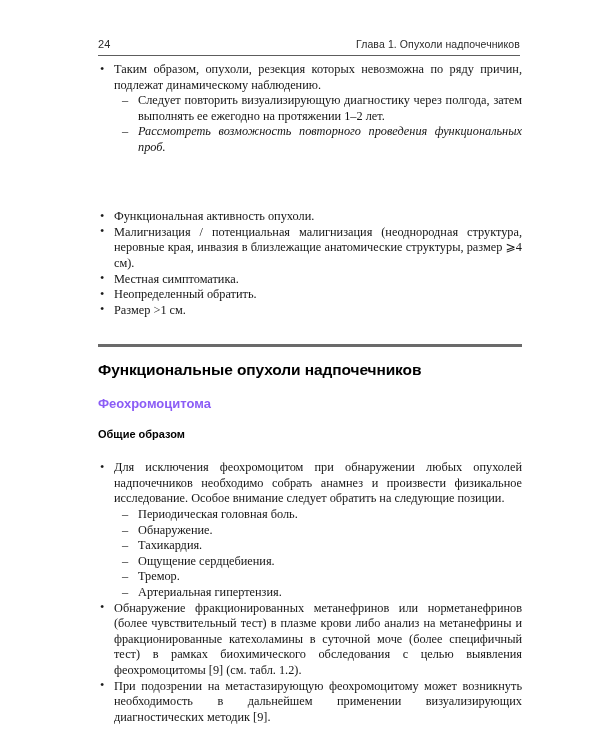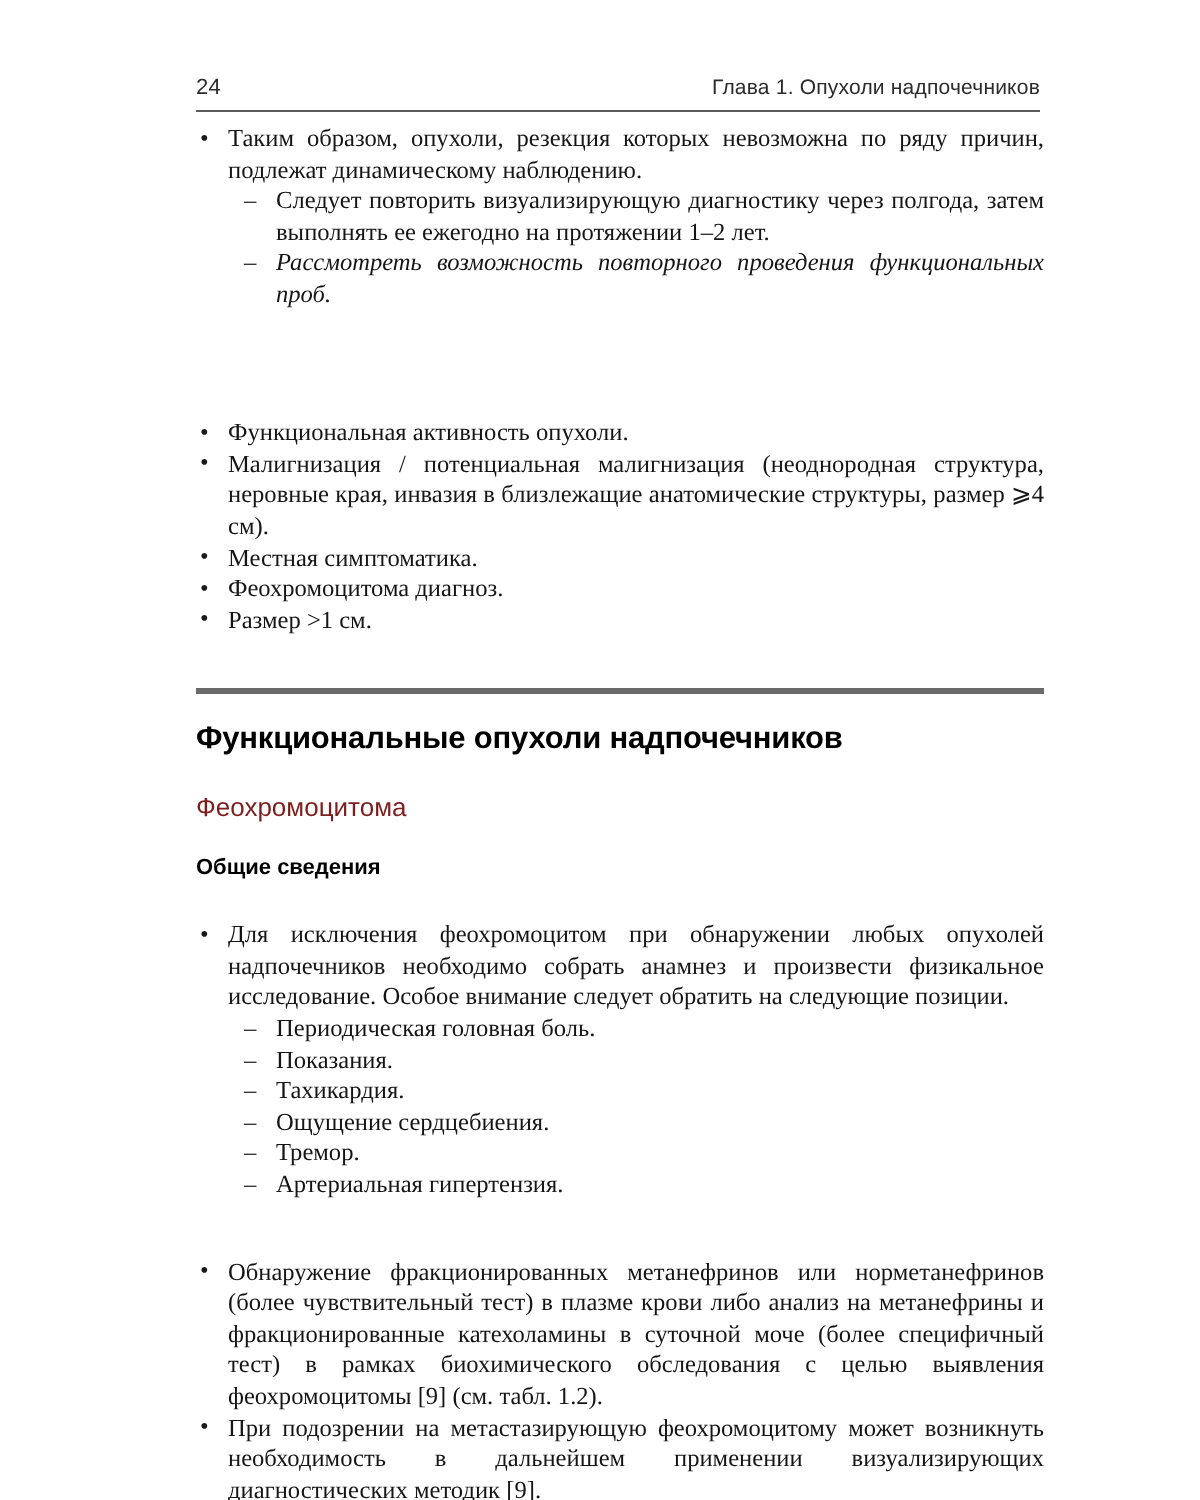"Феохромоцитома диагноз." span.body-txt { text: Феохромоцитома диагноз -> Неопределенный обратить }
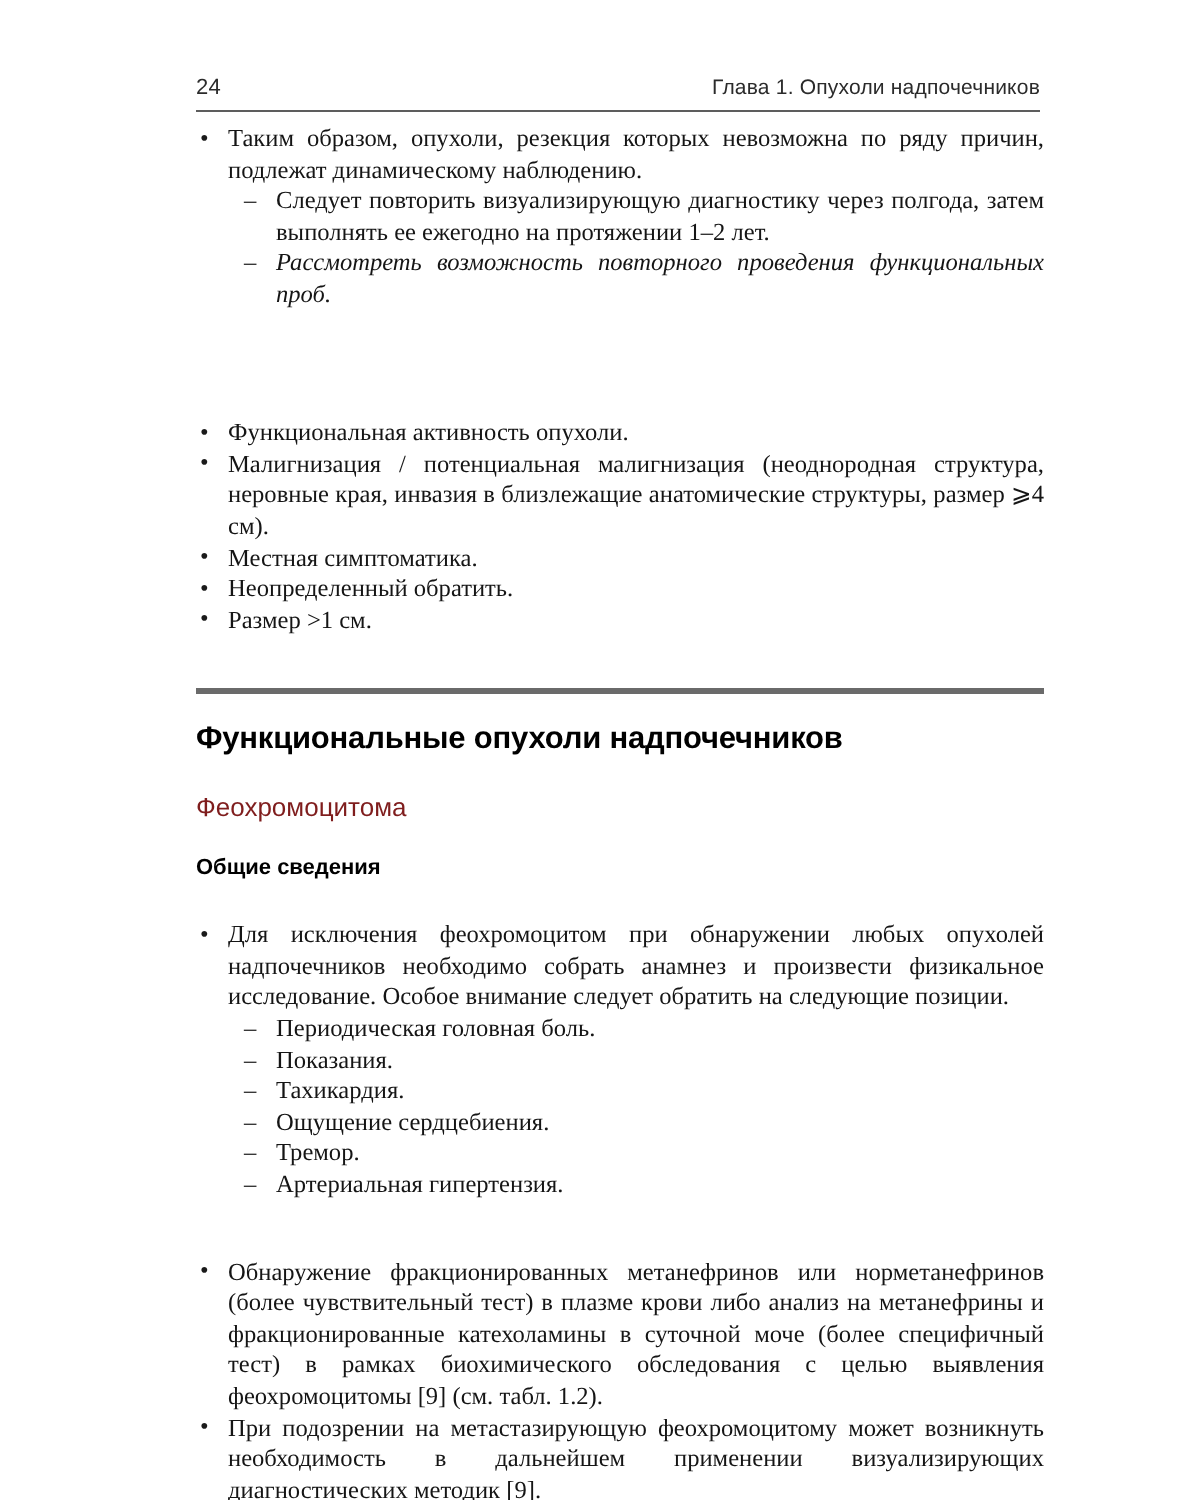"Феохромоцитома" h2.h-sub { color: #7f1d1d -> #8b5cf6; font-weight: normal -> bold }
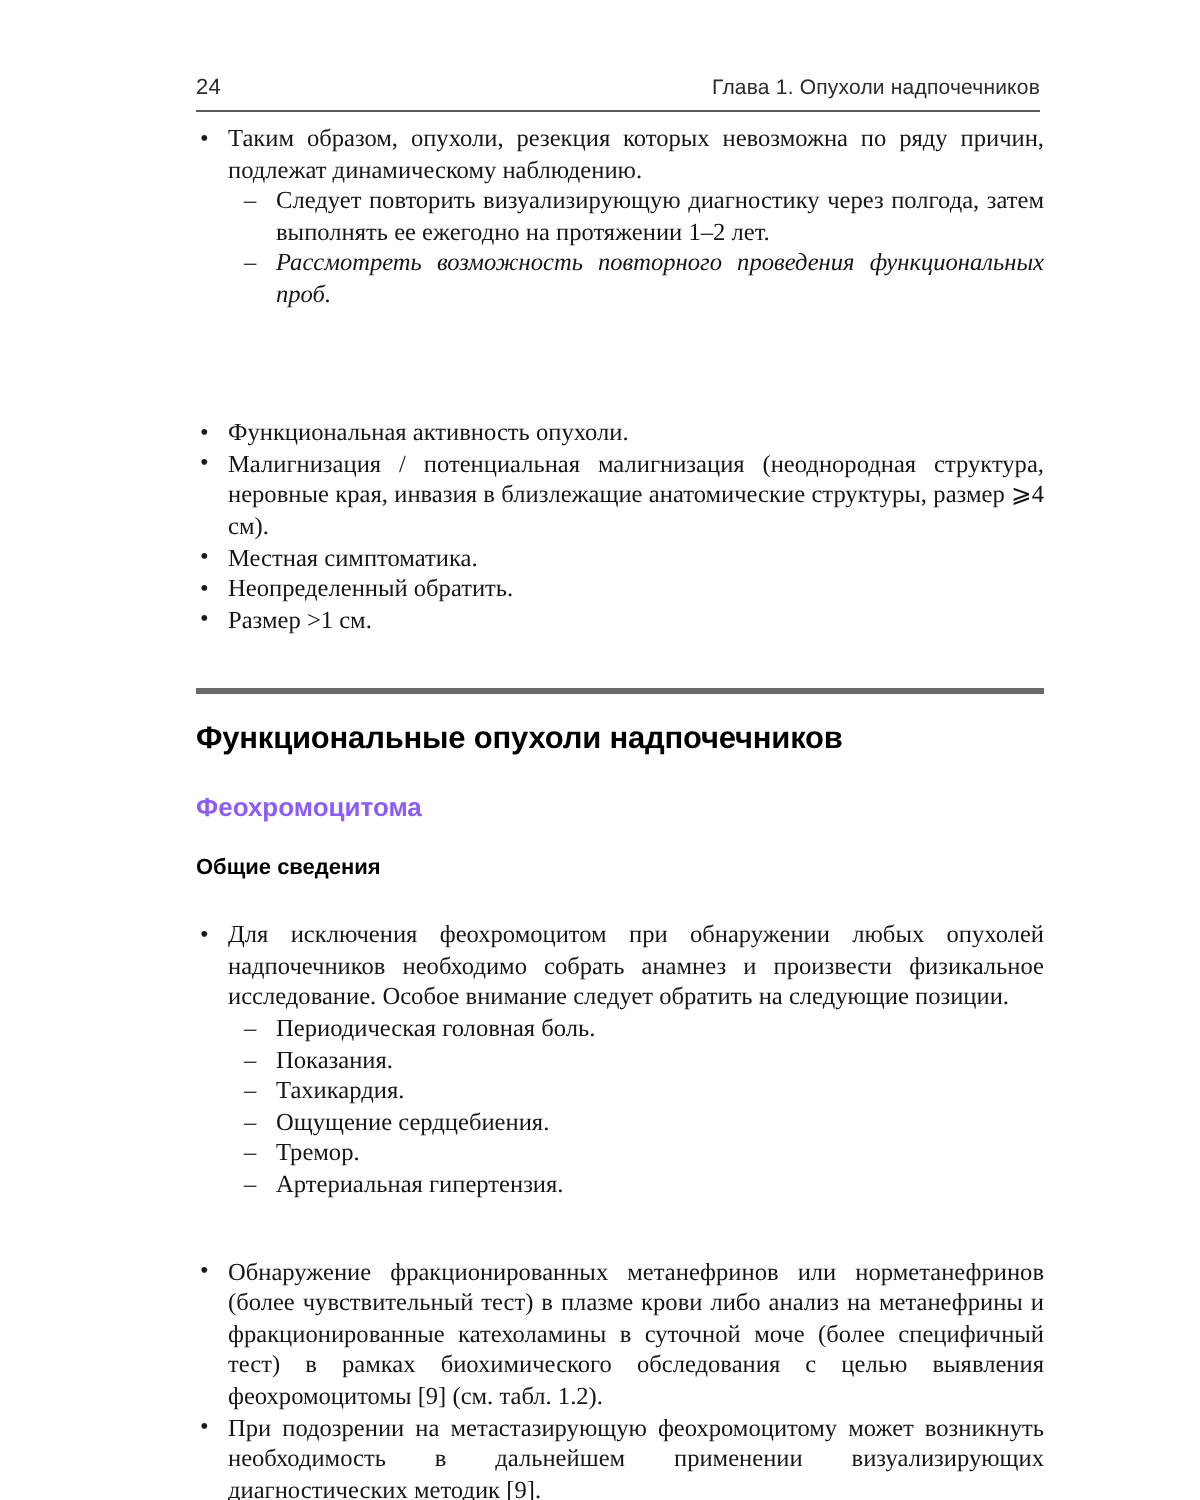"Общие сведения" h3.h-sub2 { text: сведения -> образом }
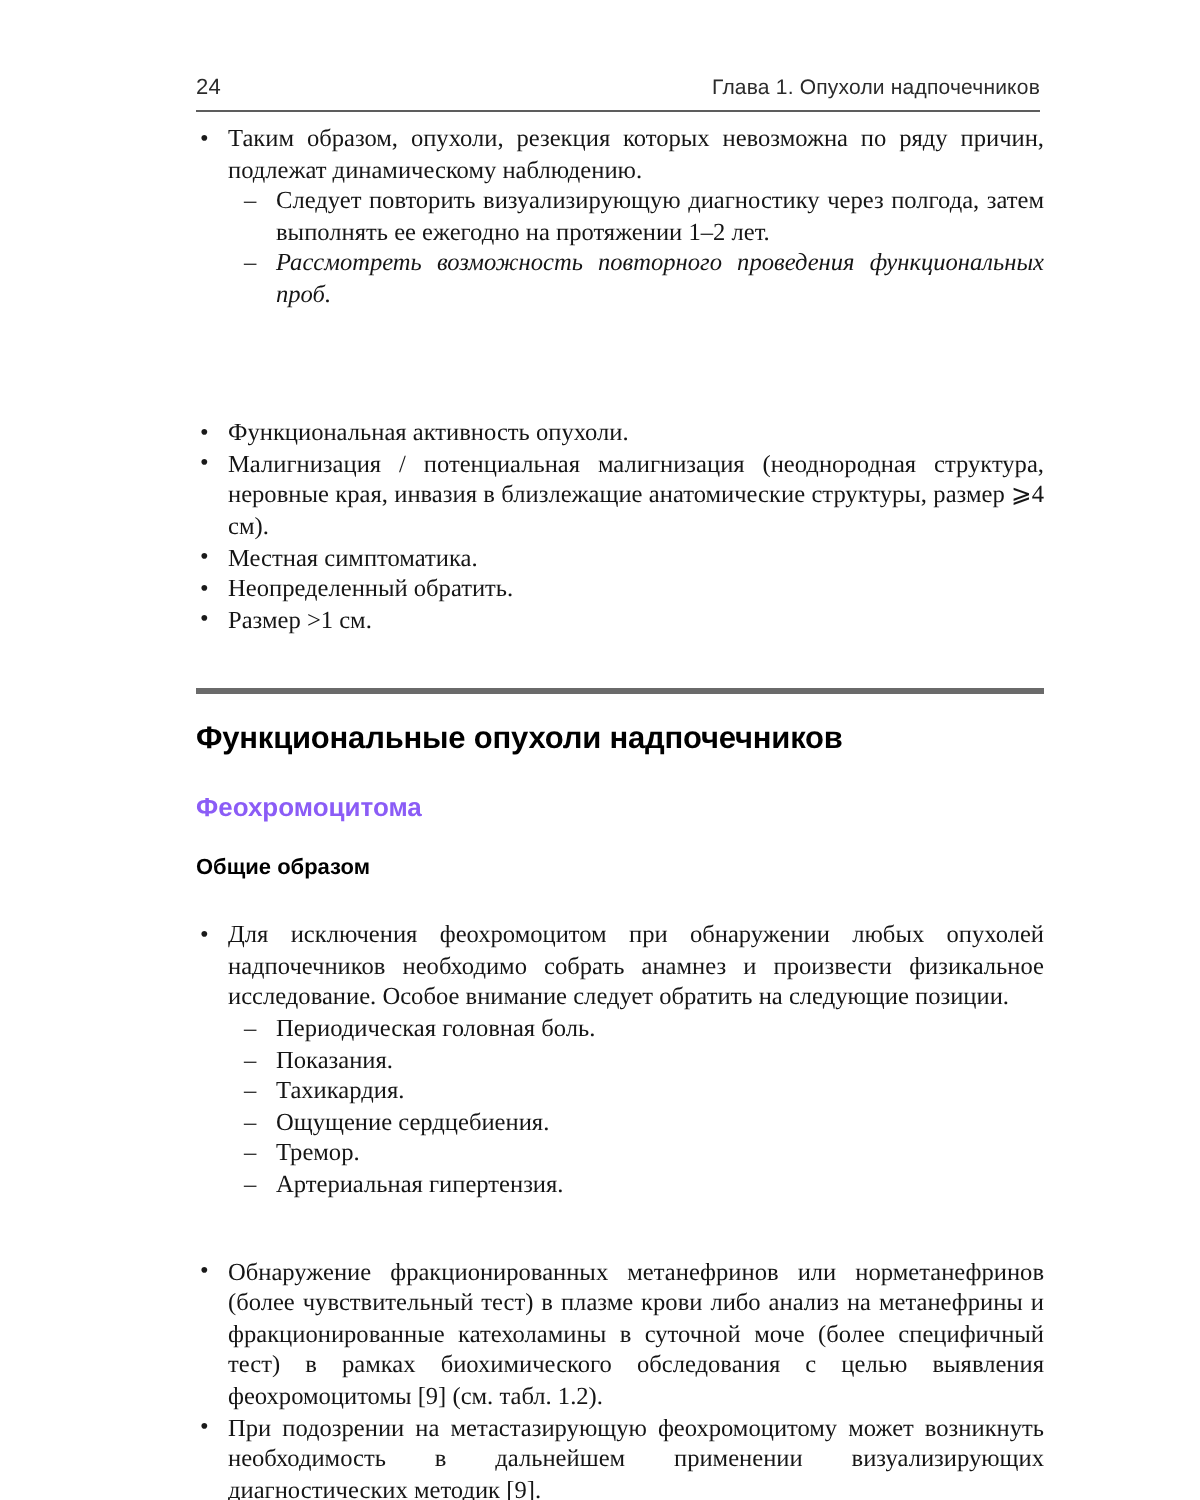"Показания." span.body-txt { text: Показания -> Обнаружение }
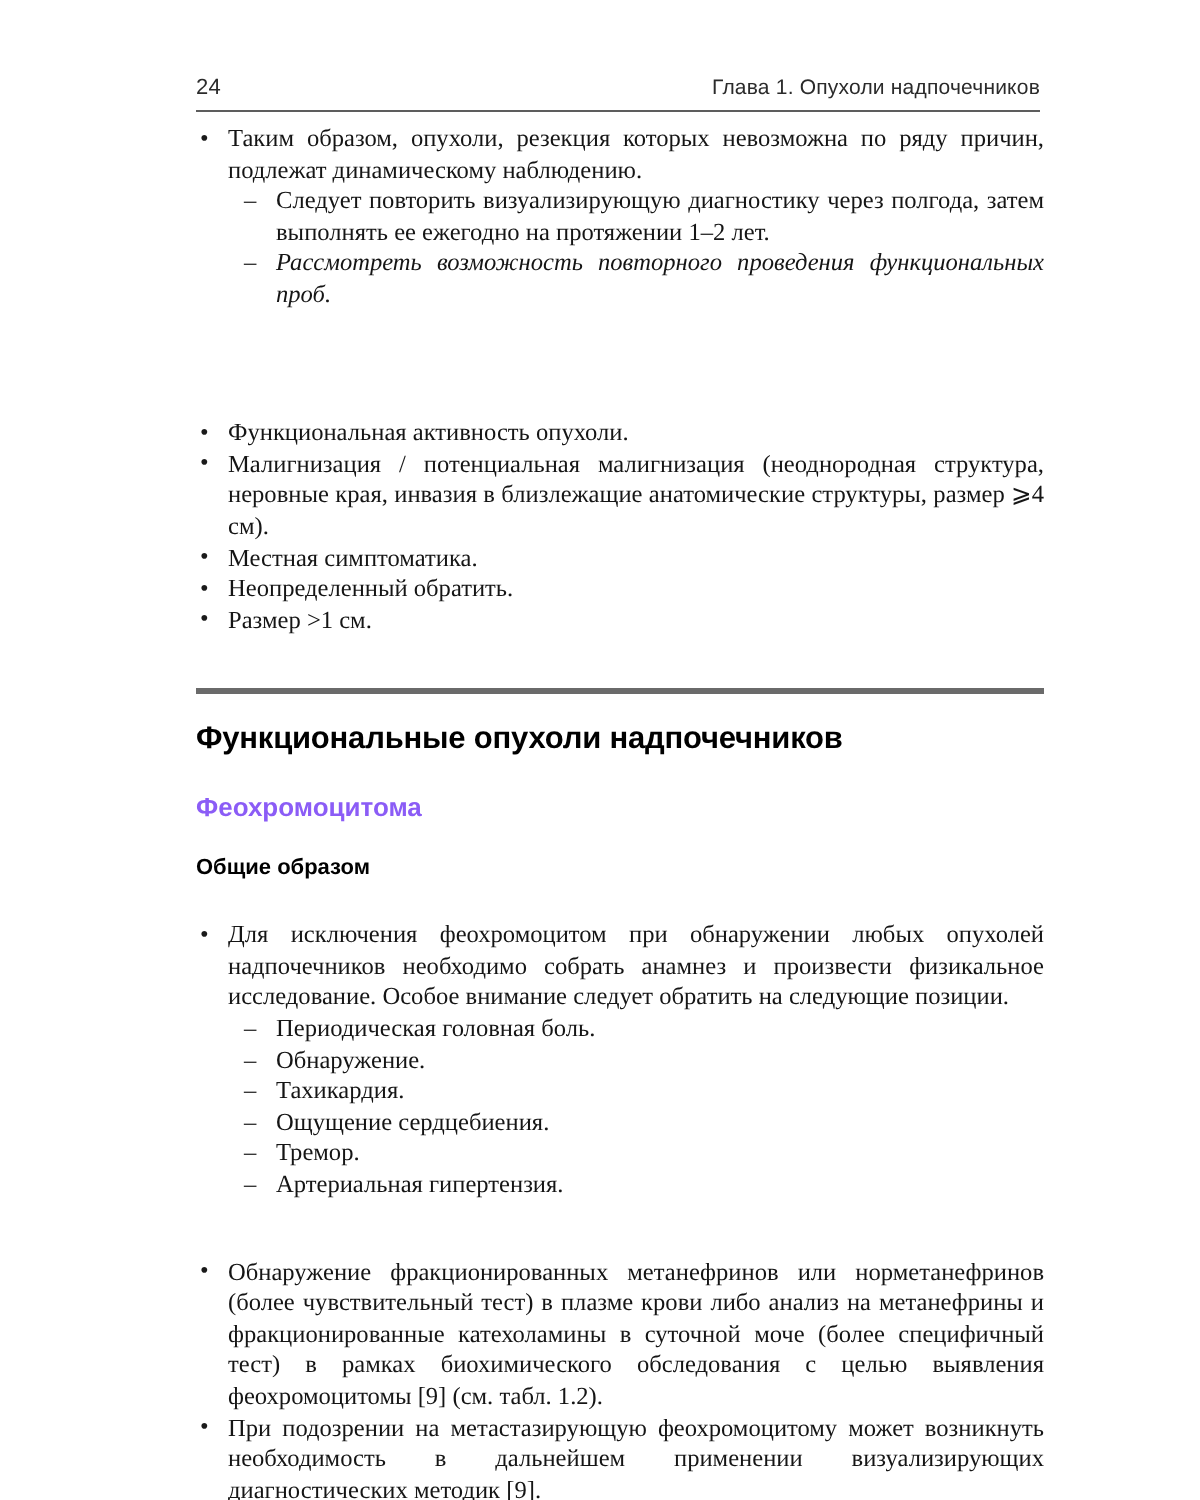"Обнаружение фракционированных" span.body-txt { margin-top: 28px -> none }
